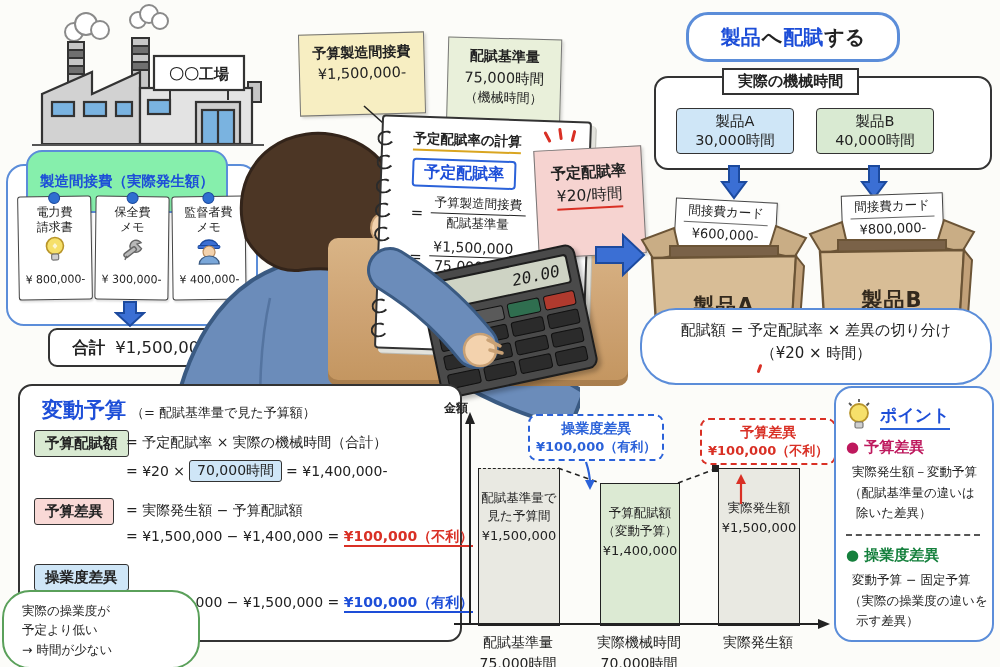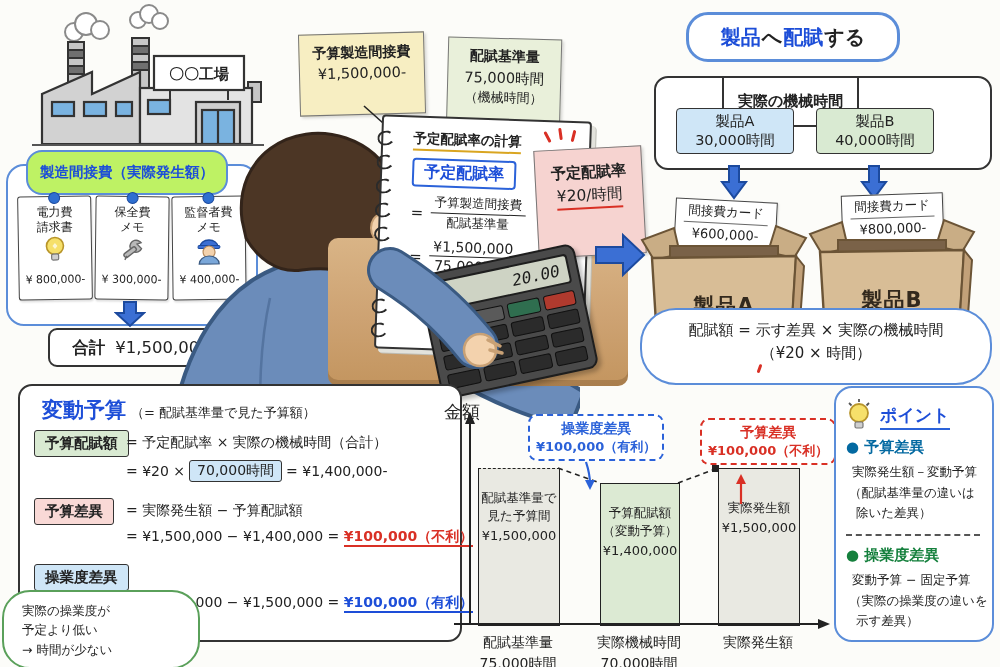"実際の機械時間" .mach-label { margin-top: 8px -> none; padding: 14px 14px -> 2px 14px }
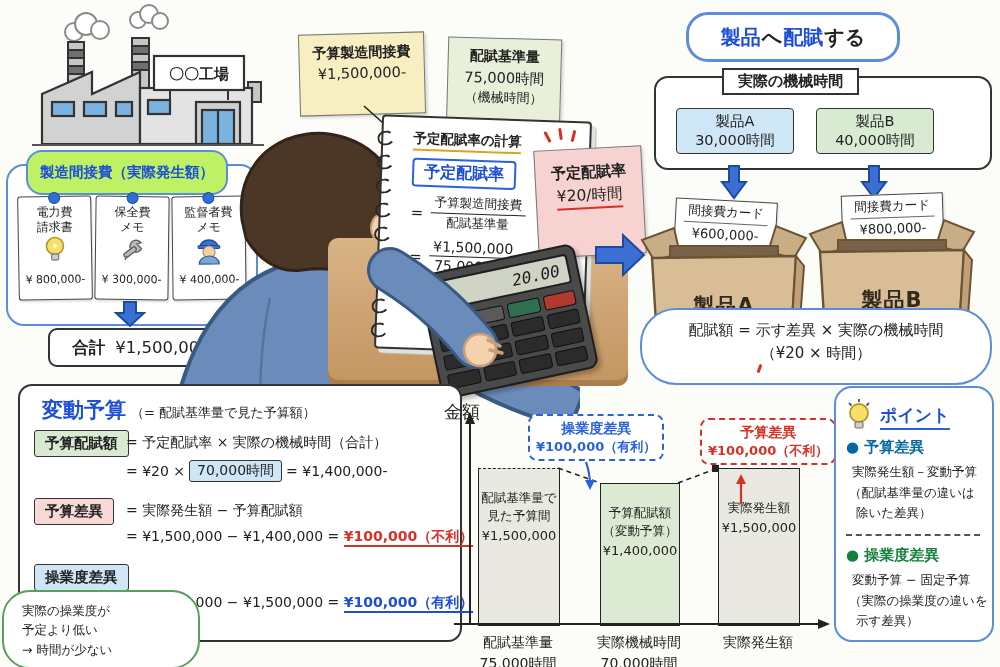"製造間接費（実際発生額）" .pill { background: #bef264 -> #86efac; padding: 11px 12px -> 20px 12px }
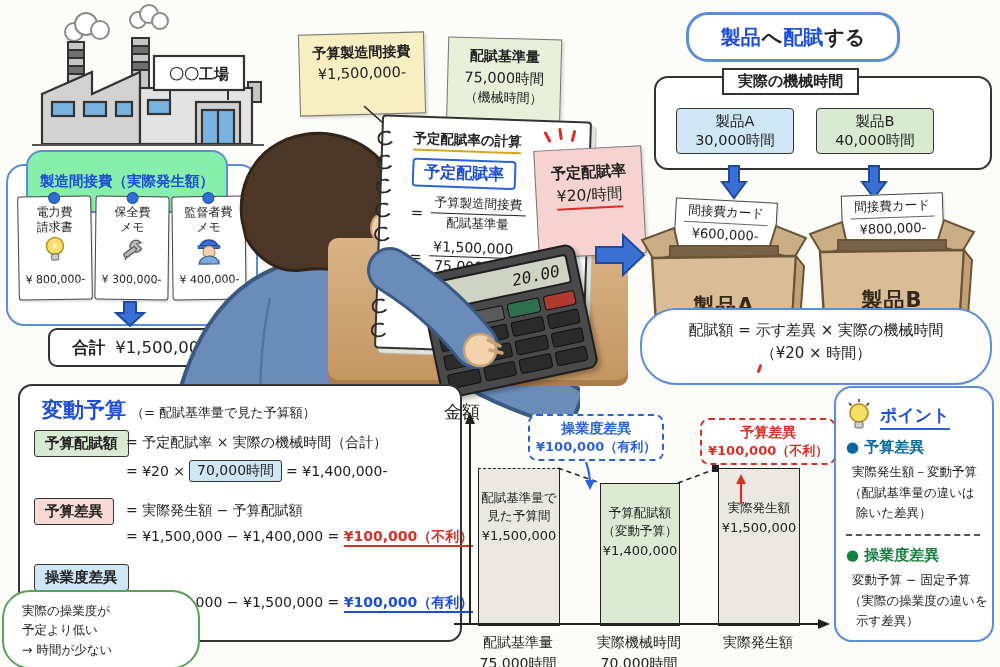"配賦額 = 示す差異 × 実際の機械時間" div { text: 示す差異 × 実際の機械時間 -> 予定配賦率 × 差異の切り分け }
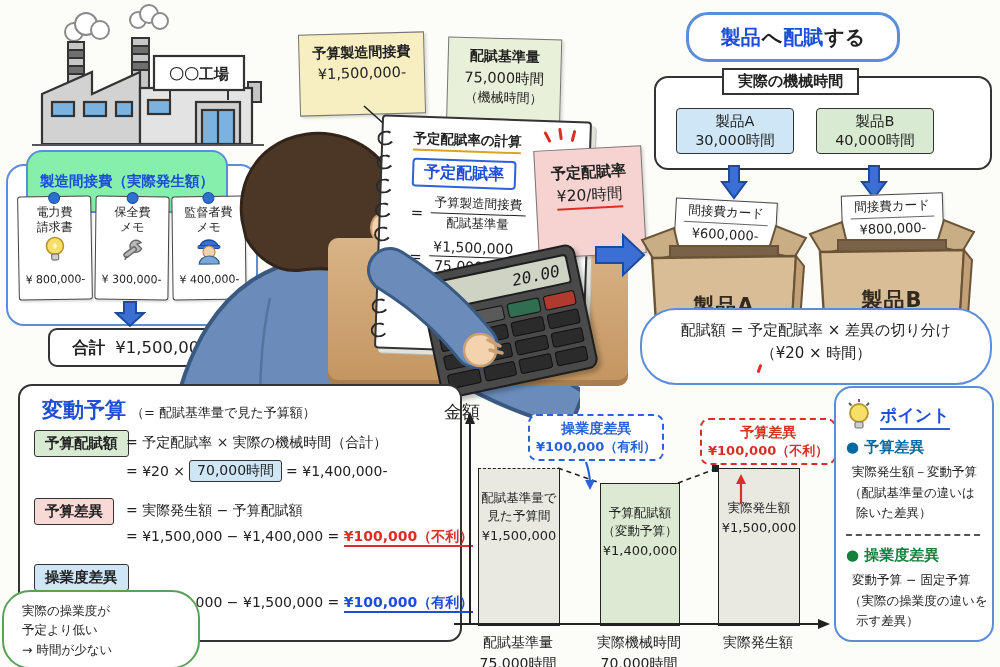"金額" .ylab { font-size: 18px -> 12px; font-weight: 400 -> 700 }
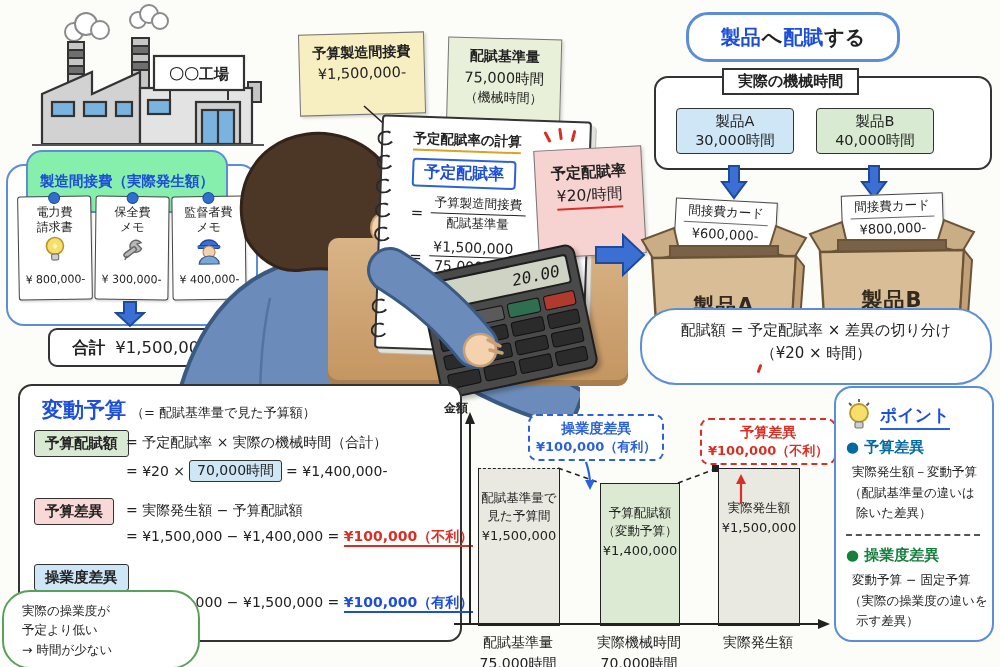"● 予算差異" .pt-red { color: #0369a1 -> #be185d }
